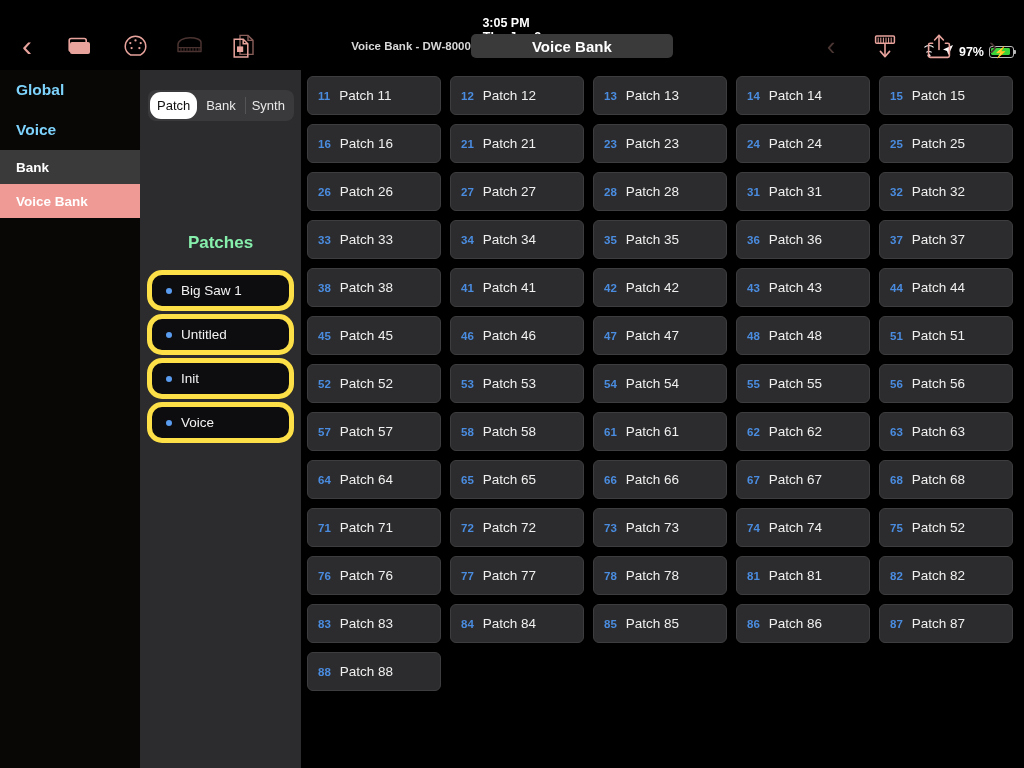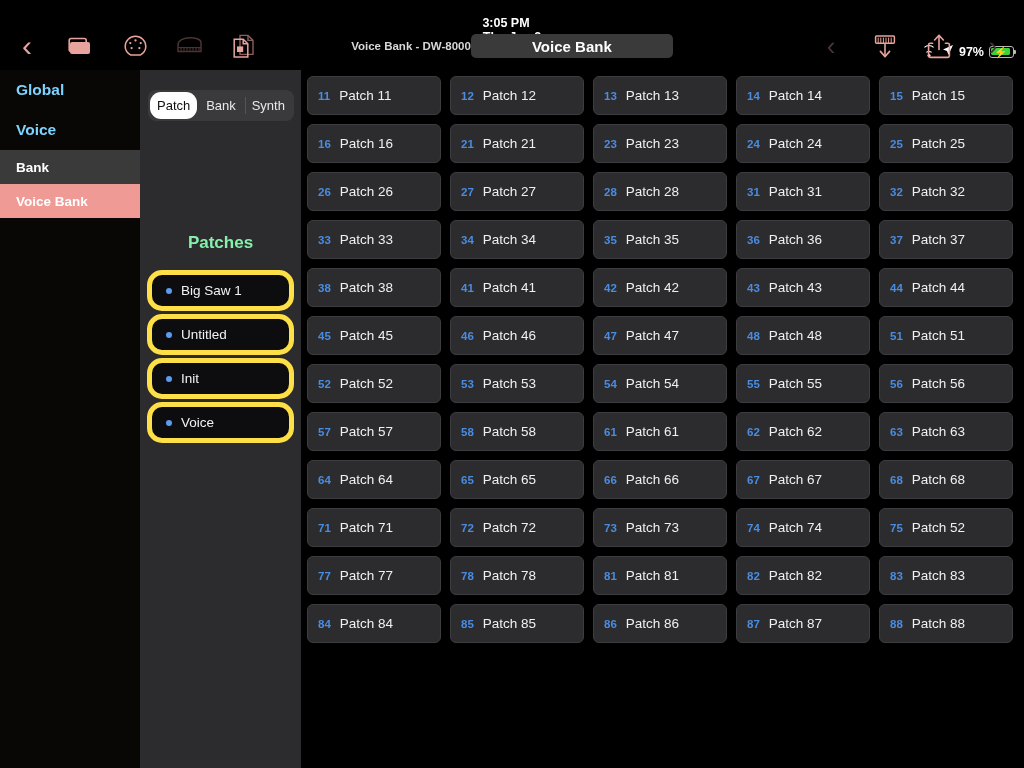"76" div.cell { html: none -> <div> <span>76</span> <span>Patch 76</span> </div> }
